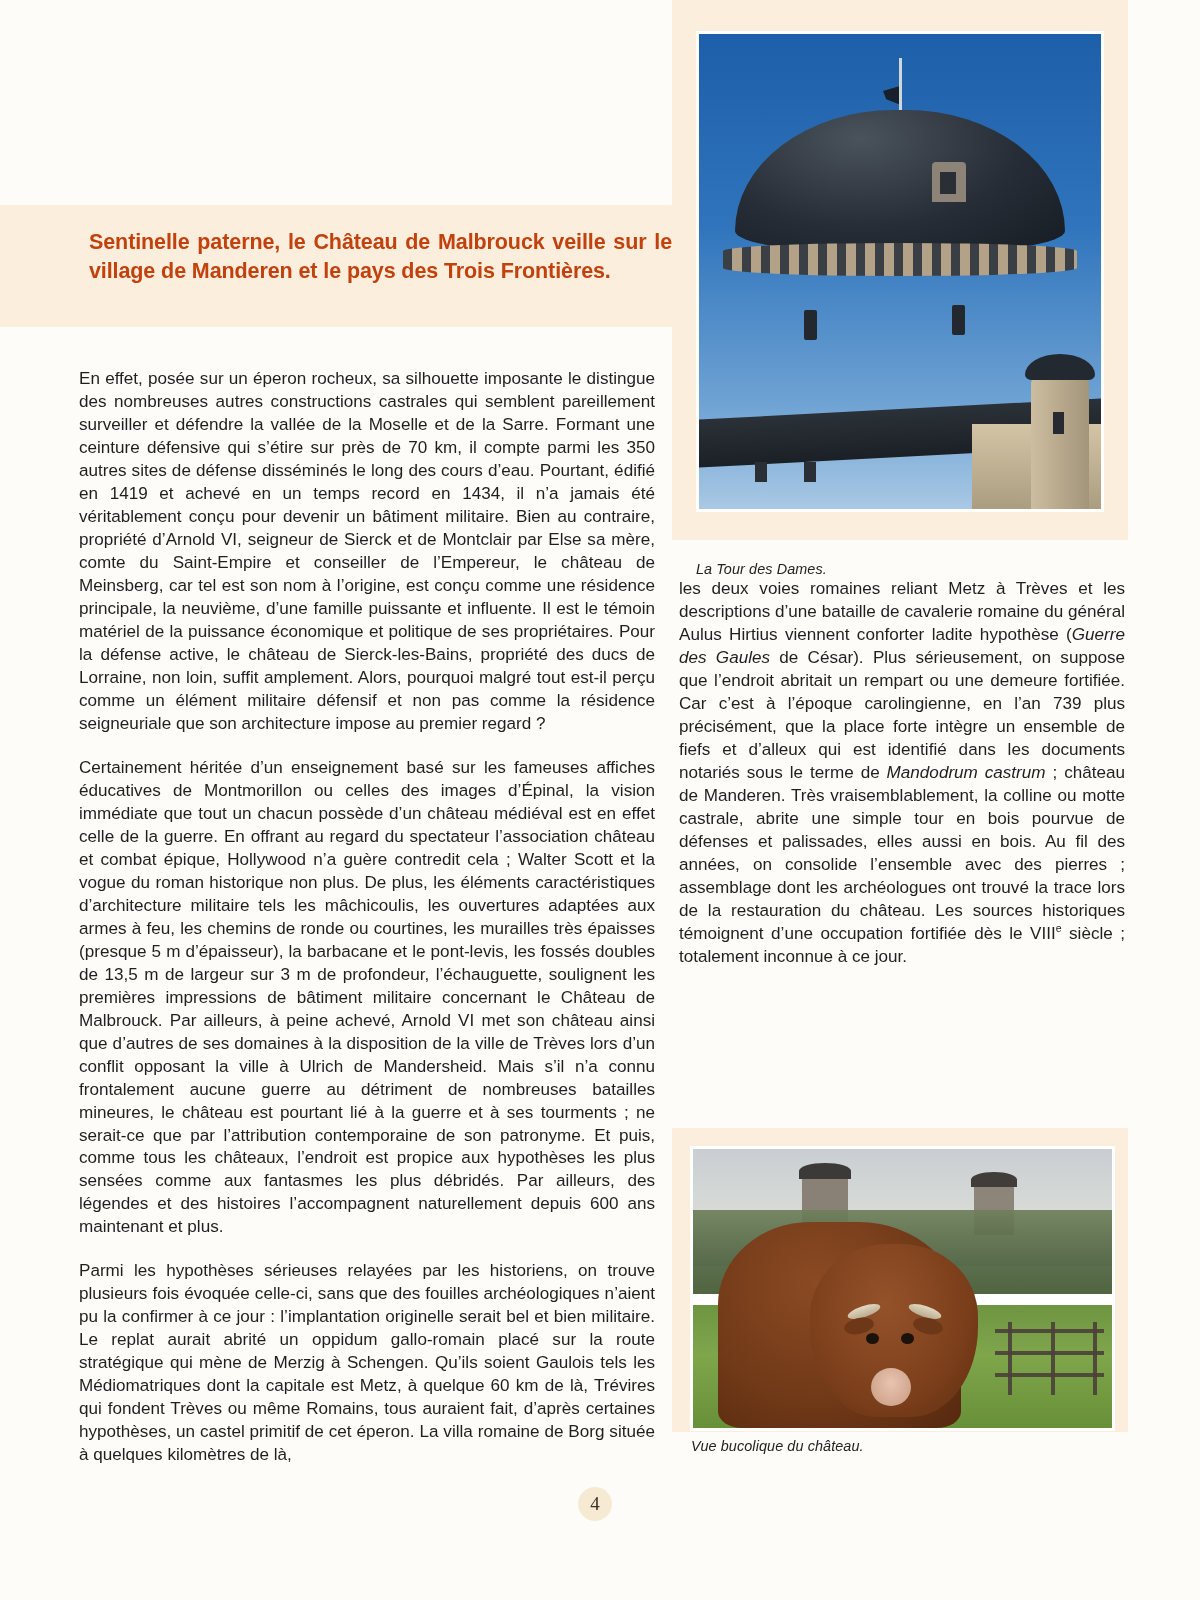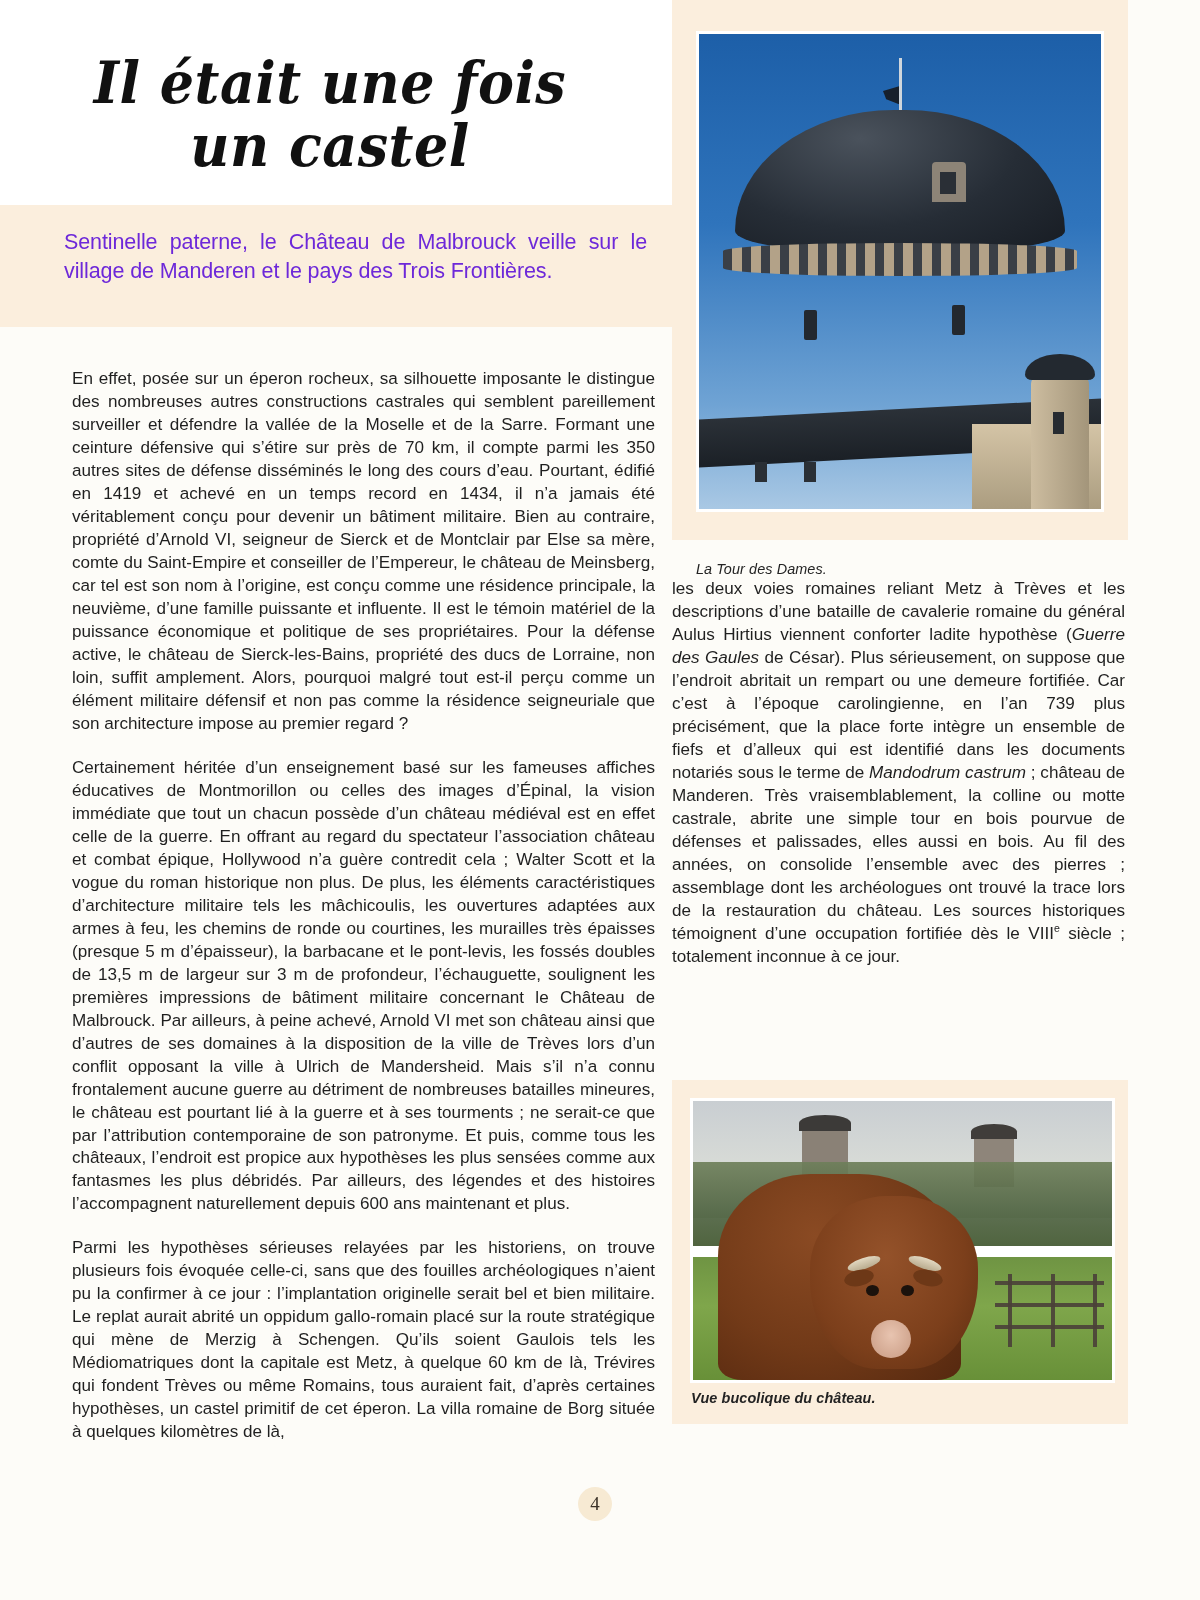"Il était une fois" div.title-block { html: <div> <div> <span>Il était une fois</span> <span>un castel</span> </div> </div> -> none }
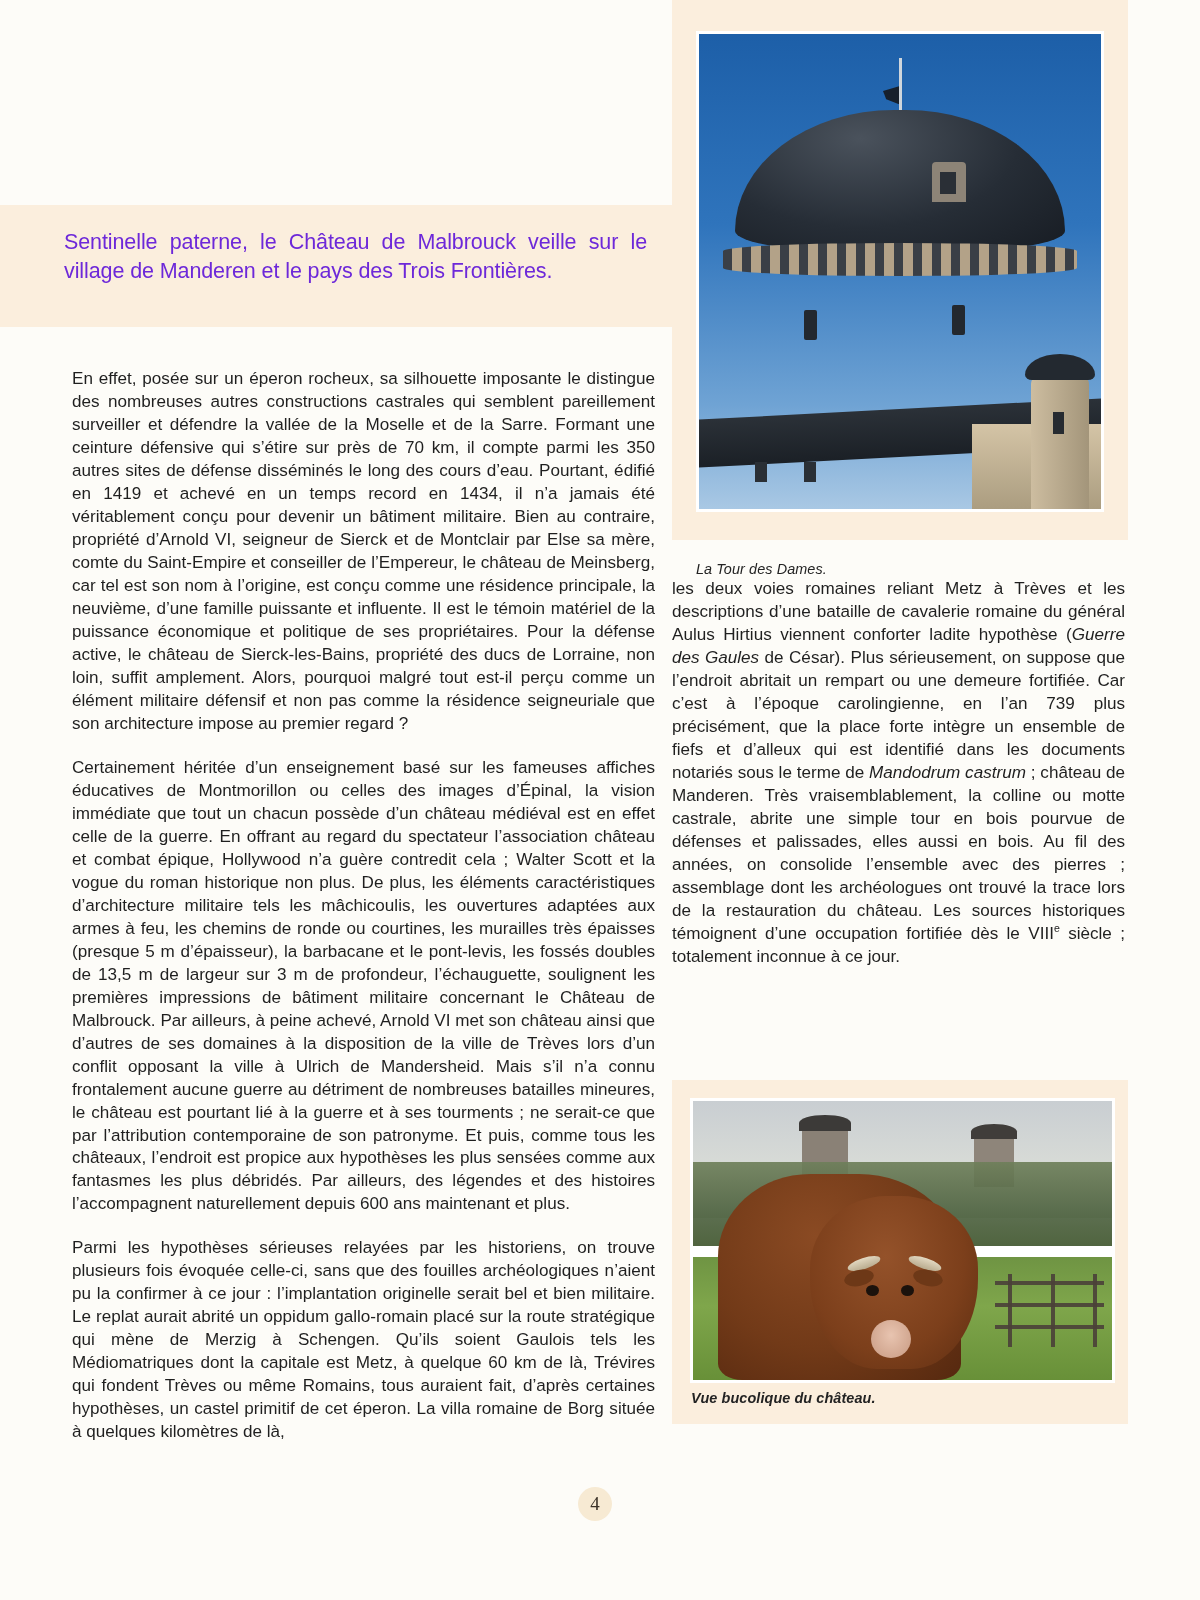"Sentinelle paterne, le Château de" .lead-text { color: #6d28d9 -> #c2410c; font-weight: 400 -> 700; left: 64px -> 89px }
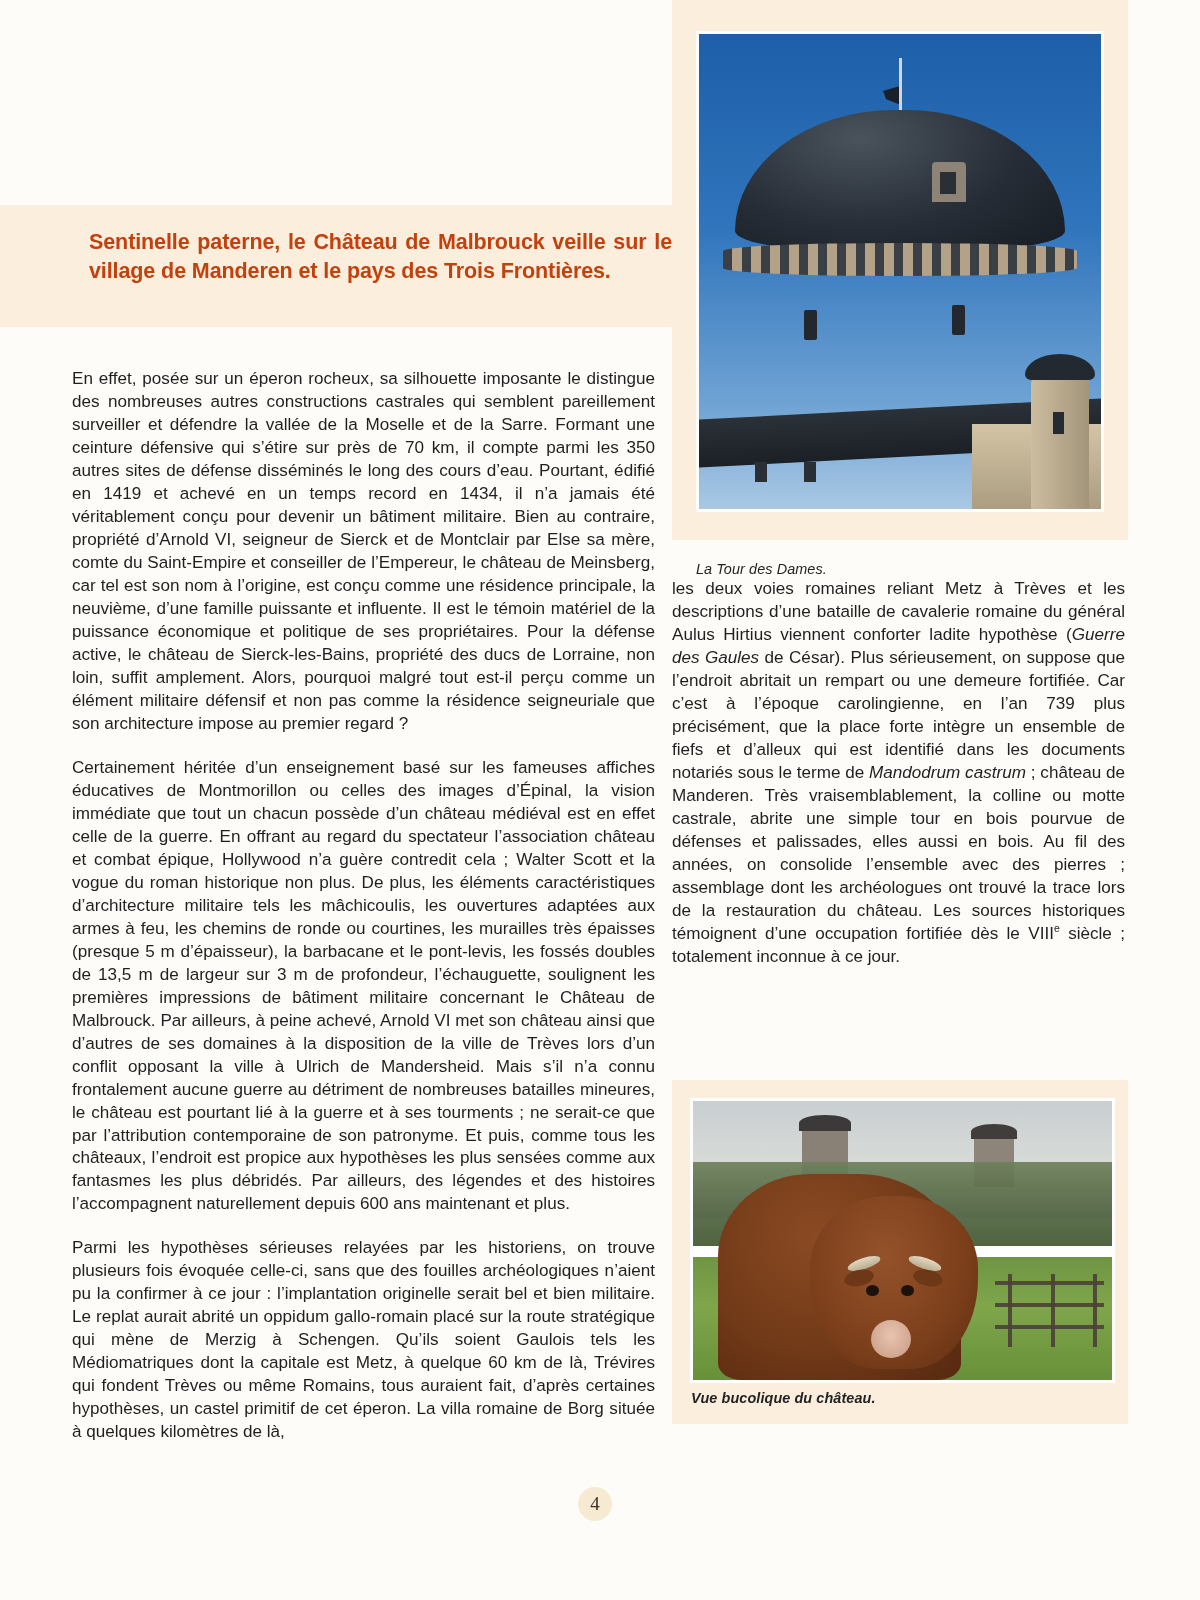"En effet, posée sur un" .col-left p, .col-right-text p { margin: 0 0 21px 0 -> 0 0 21px 7px }
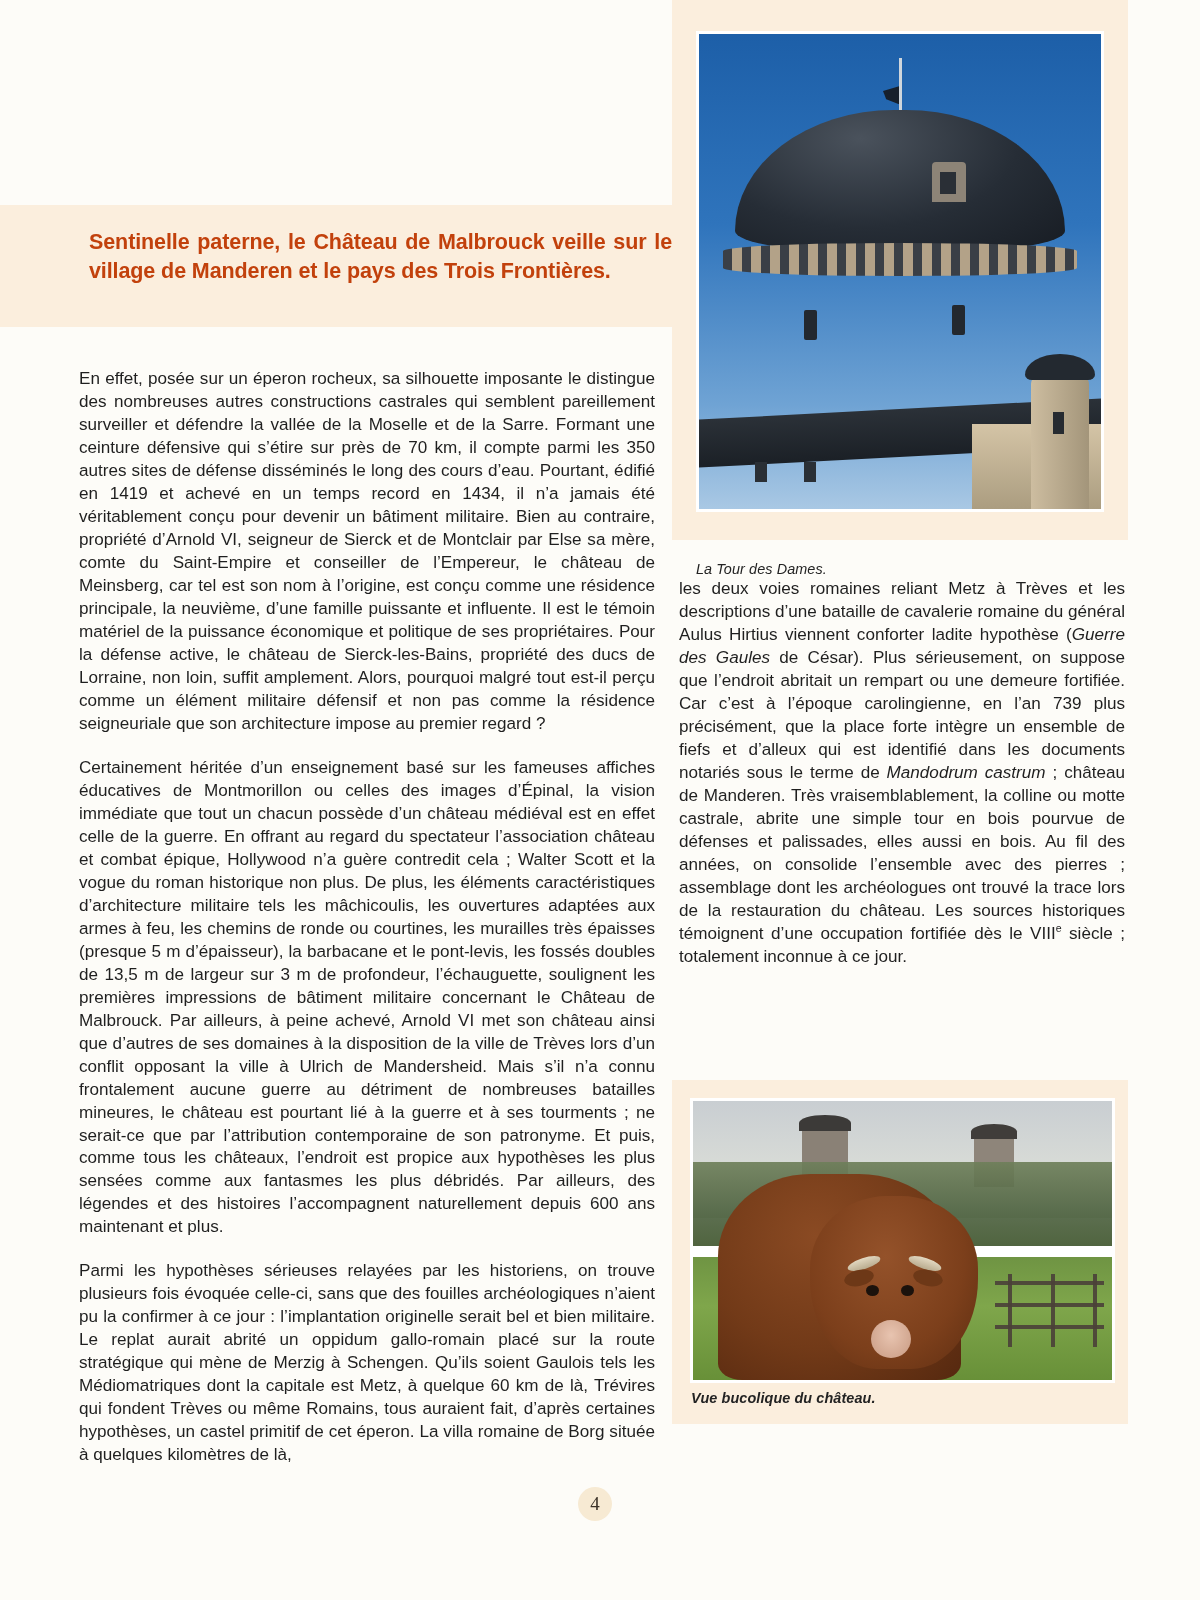"Vue bucolique du château." #panel-cow { font-weight: bold -> none; height: 344px -> 304px; top: 1080px -> 1128px }
